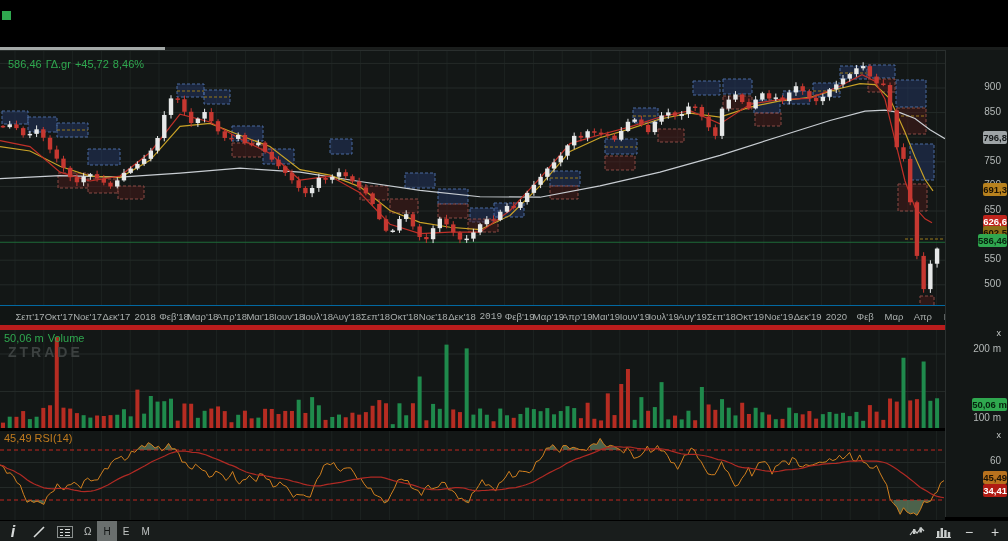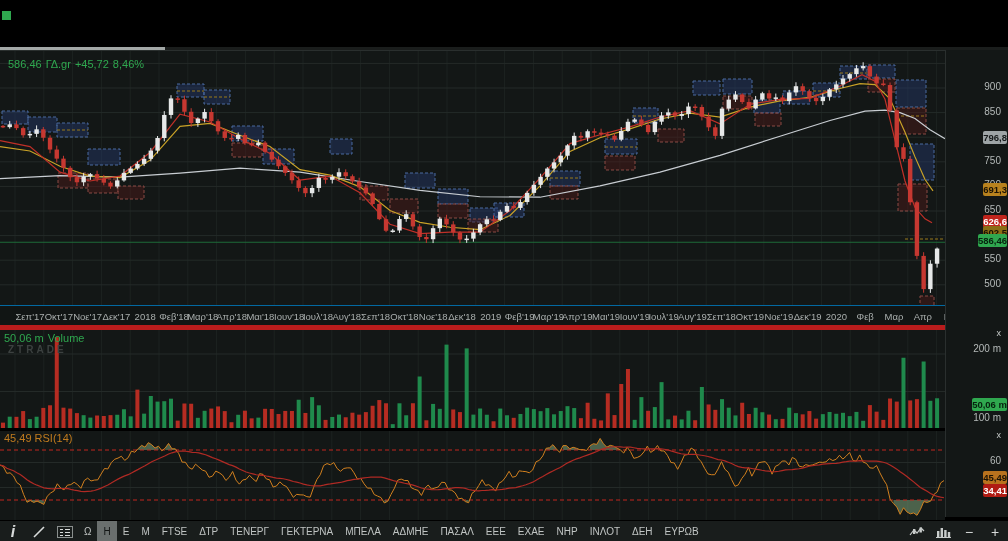"2019" div.xlab { font-family: none -> Liberation Mono, monospace }
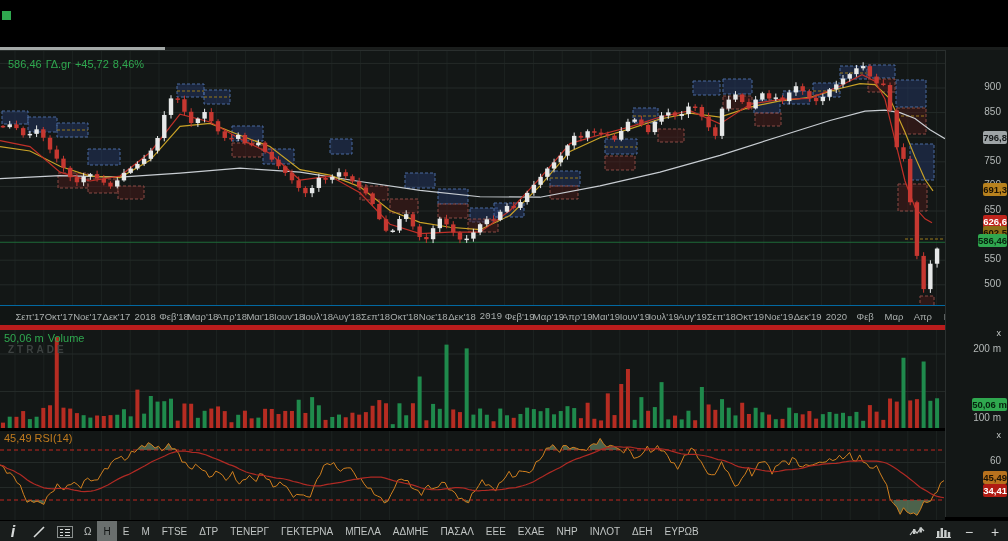"ZTRADE" #watermark { font-size: 10px -> 14px }
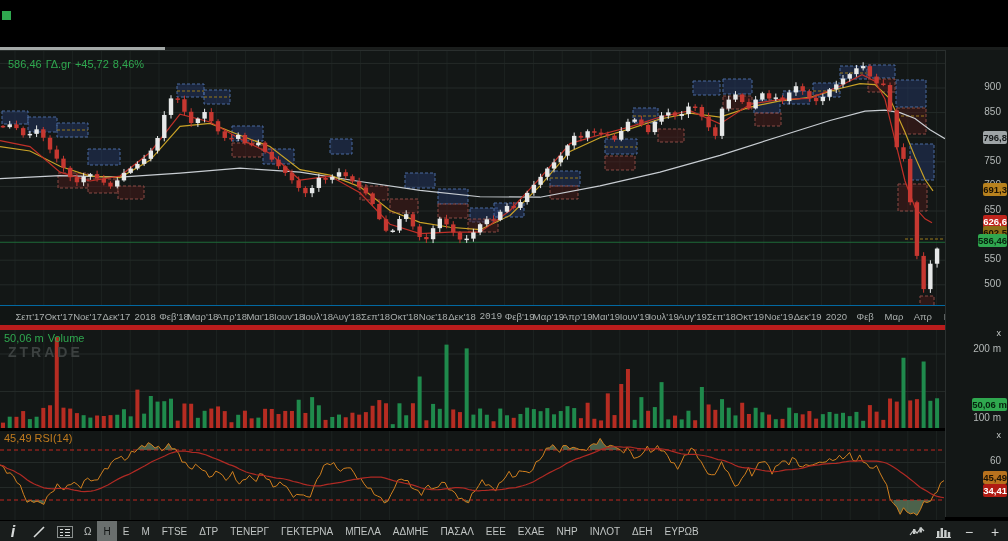"FTSE" div { html: <div> <div>FTSE</div> <div>ΔΤΡ</div> <div>ΤΕΝΕΡΓ</div> <div>ΓΕΚΤΕΡΝΑ</div> <div>ΜΠΕΛΑ</div> <div>ΑΔΜΗΕ</div> <div>ΠΑΣΑΛ</div> <div>ΕΕΕ</div> <div>ΕΧΑΕ</div> <div>ΝΗΡ</div> <div>ΙΝΛΟΤ</div> <div>ΔΕΗ</div> <div>ΕΥΡΩΒ</div> </div> -> none }
